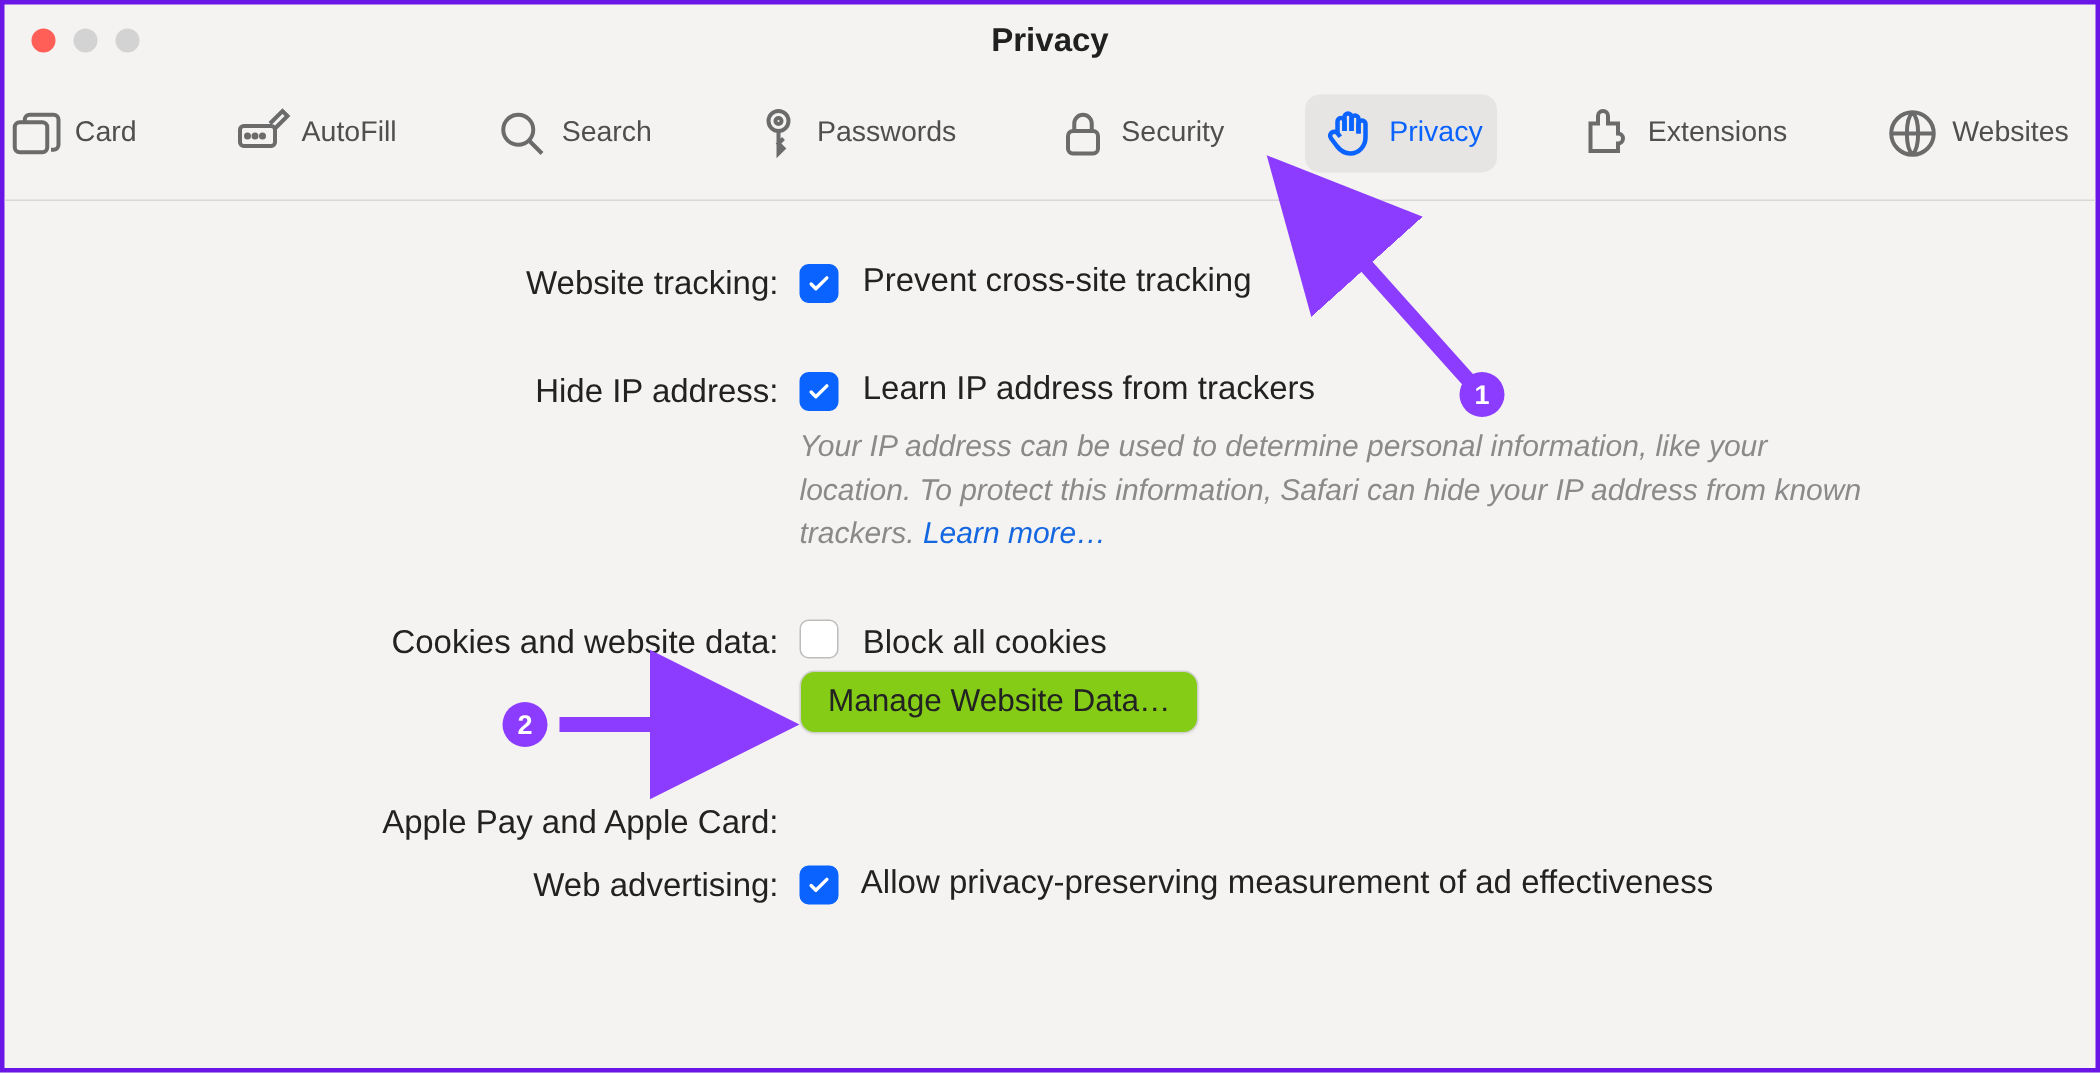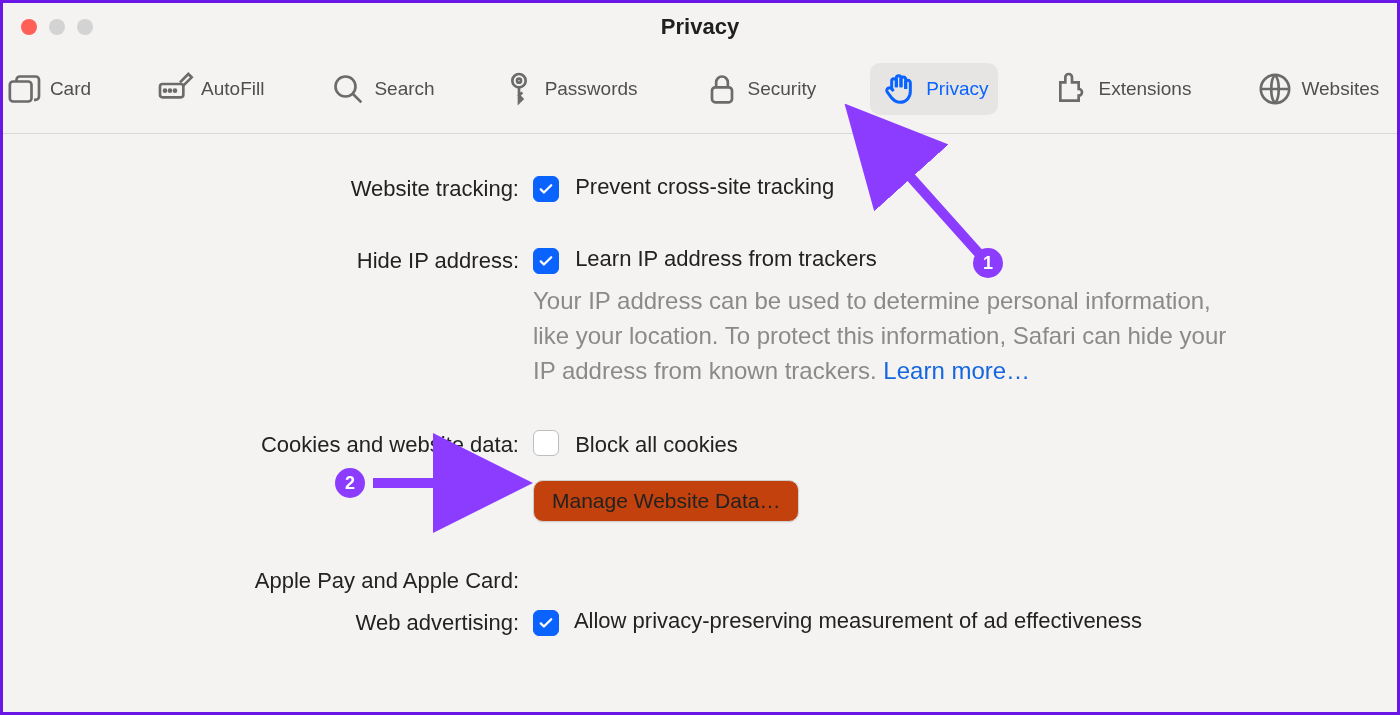"Your IP address can be" .help { font-size: 24px -> 20px; font-style: none -> italic }
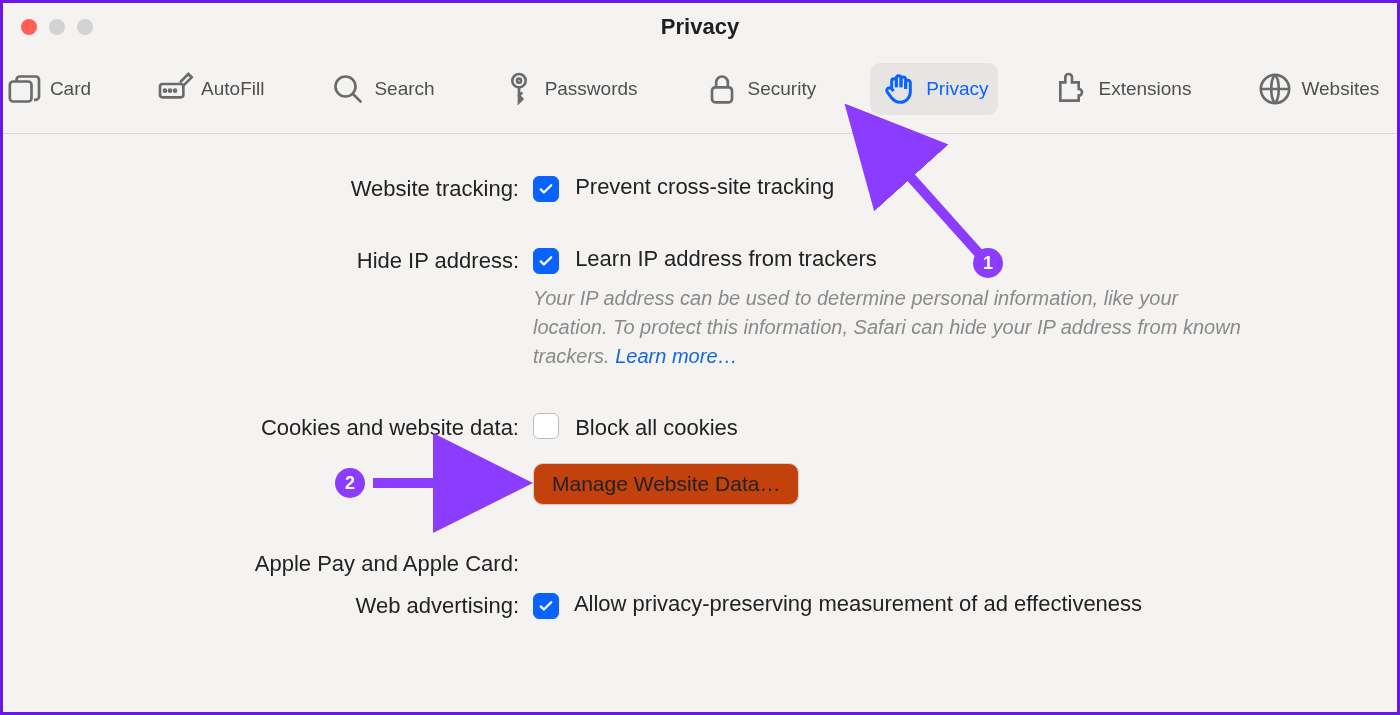"Manage Website Data…" .btn { background: #c2410c -> #84cc16; margin-top: 22px -> 6px }
